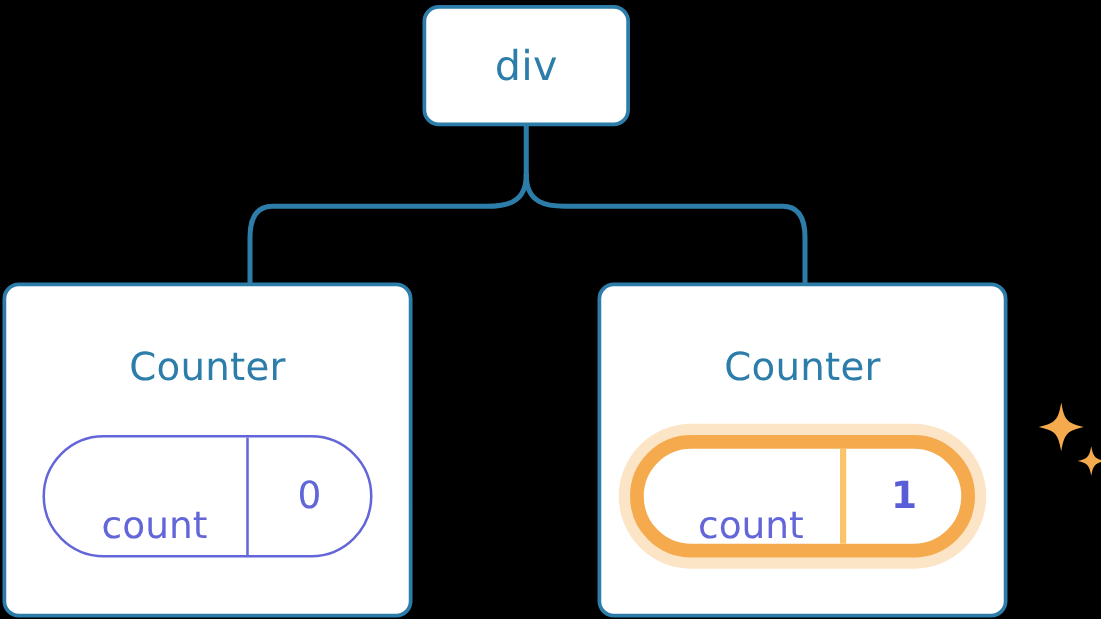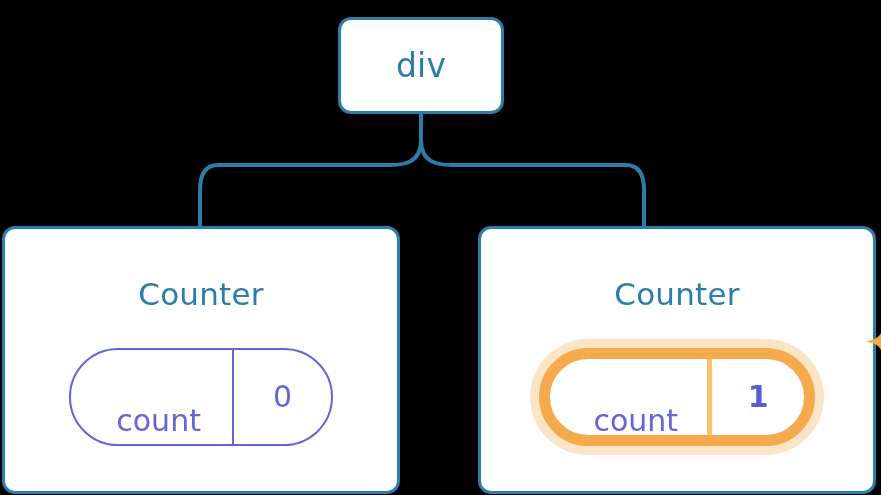"div" #root-node { top: 17px -> 4px }
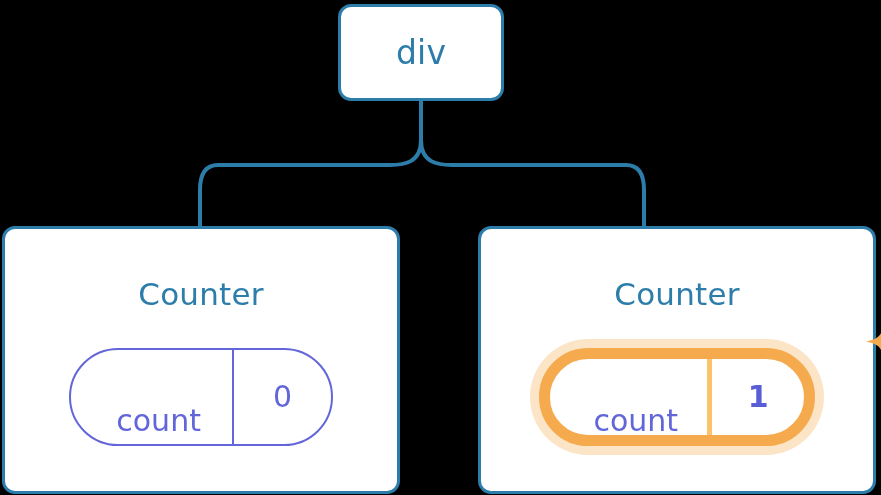"Counter" .counter-node { width: 398px -> 328px }
